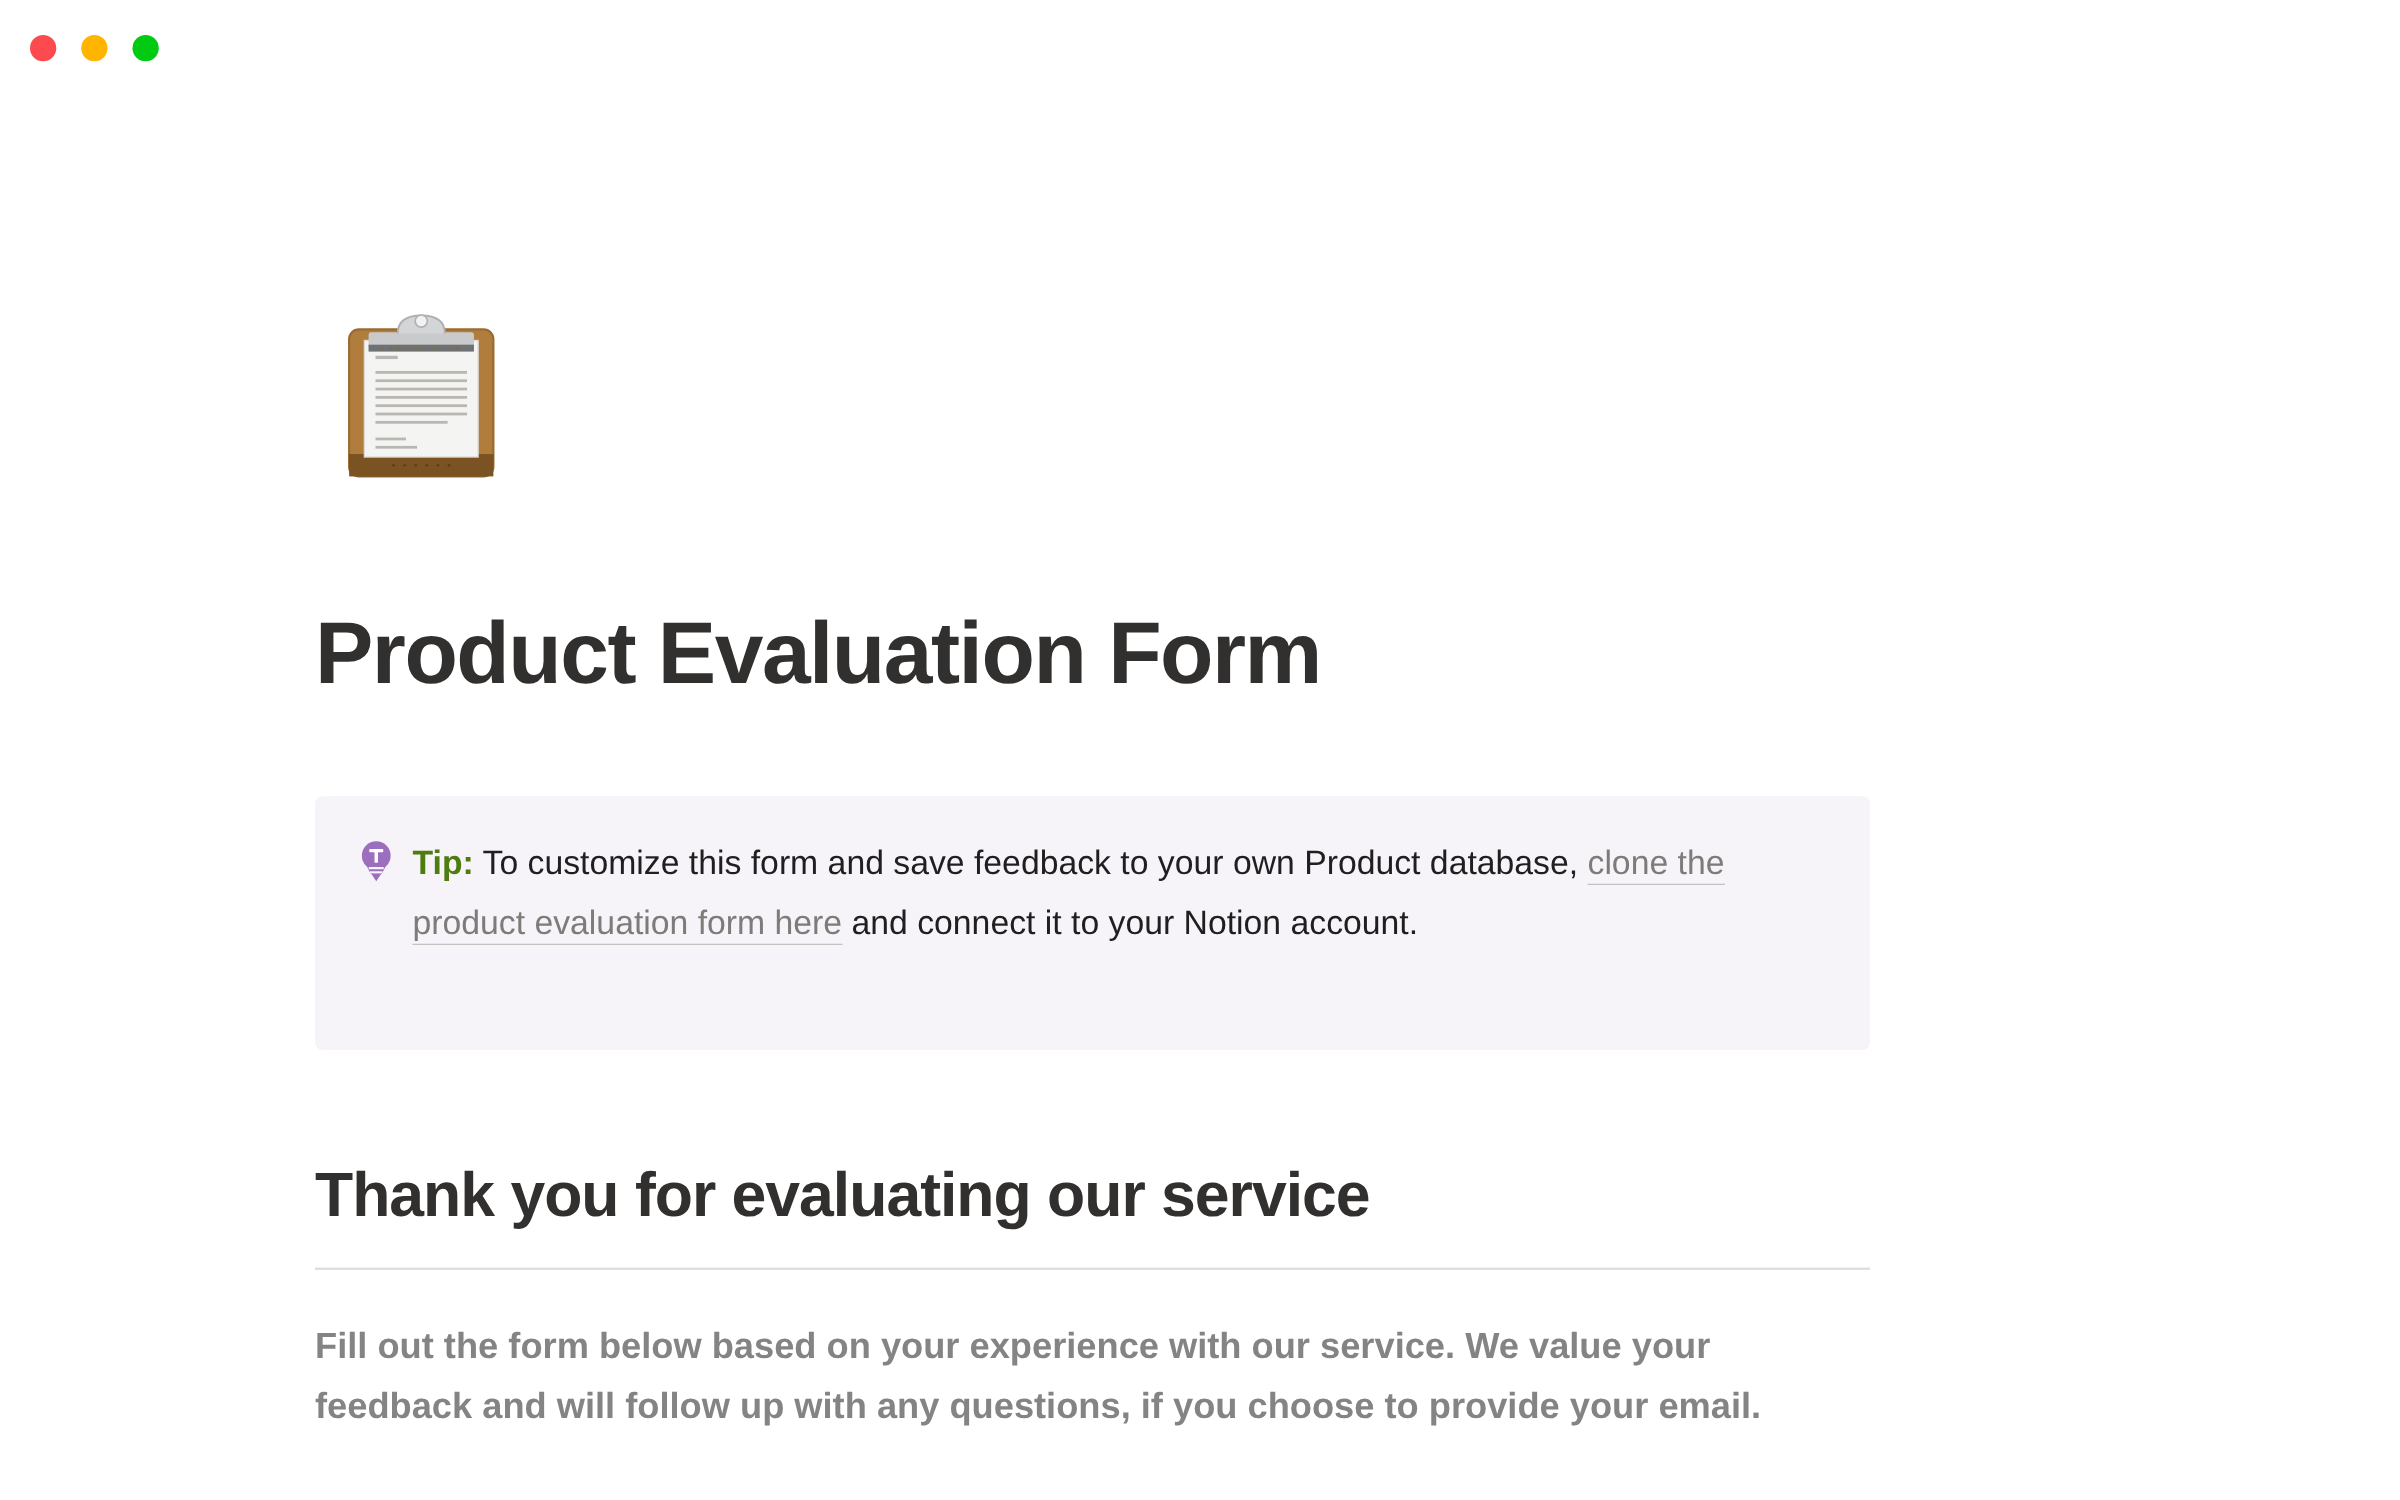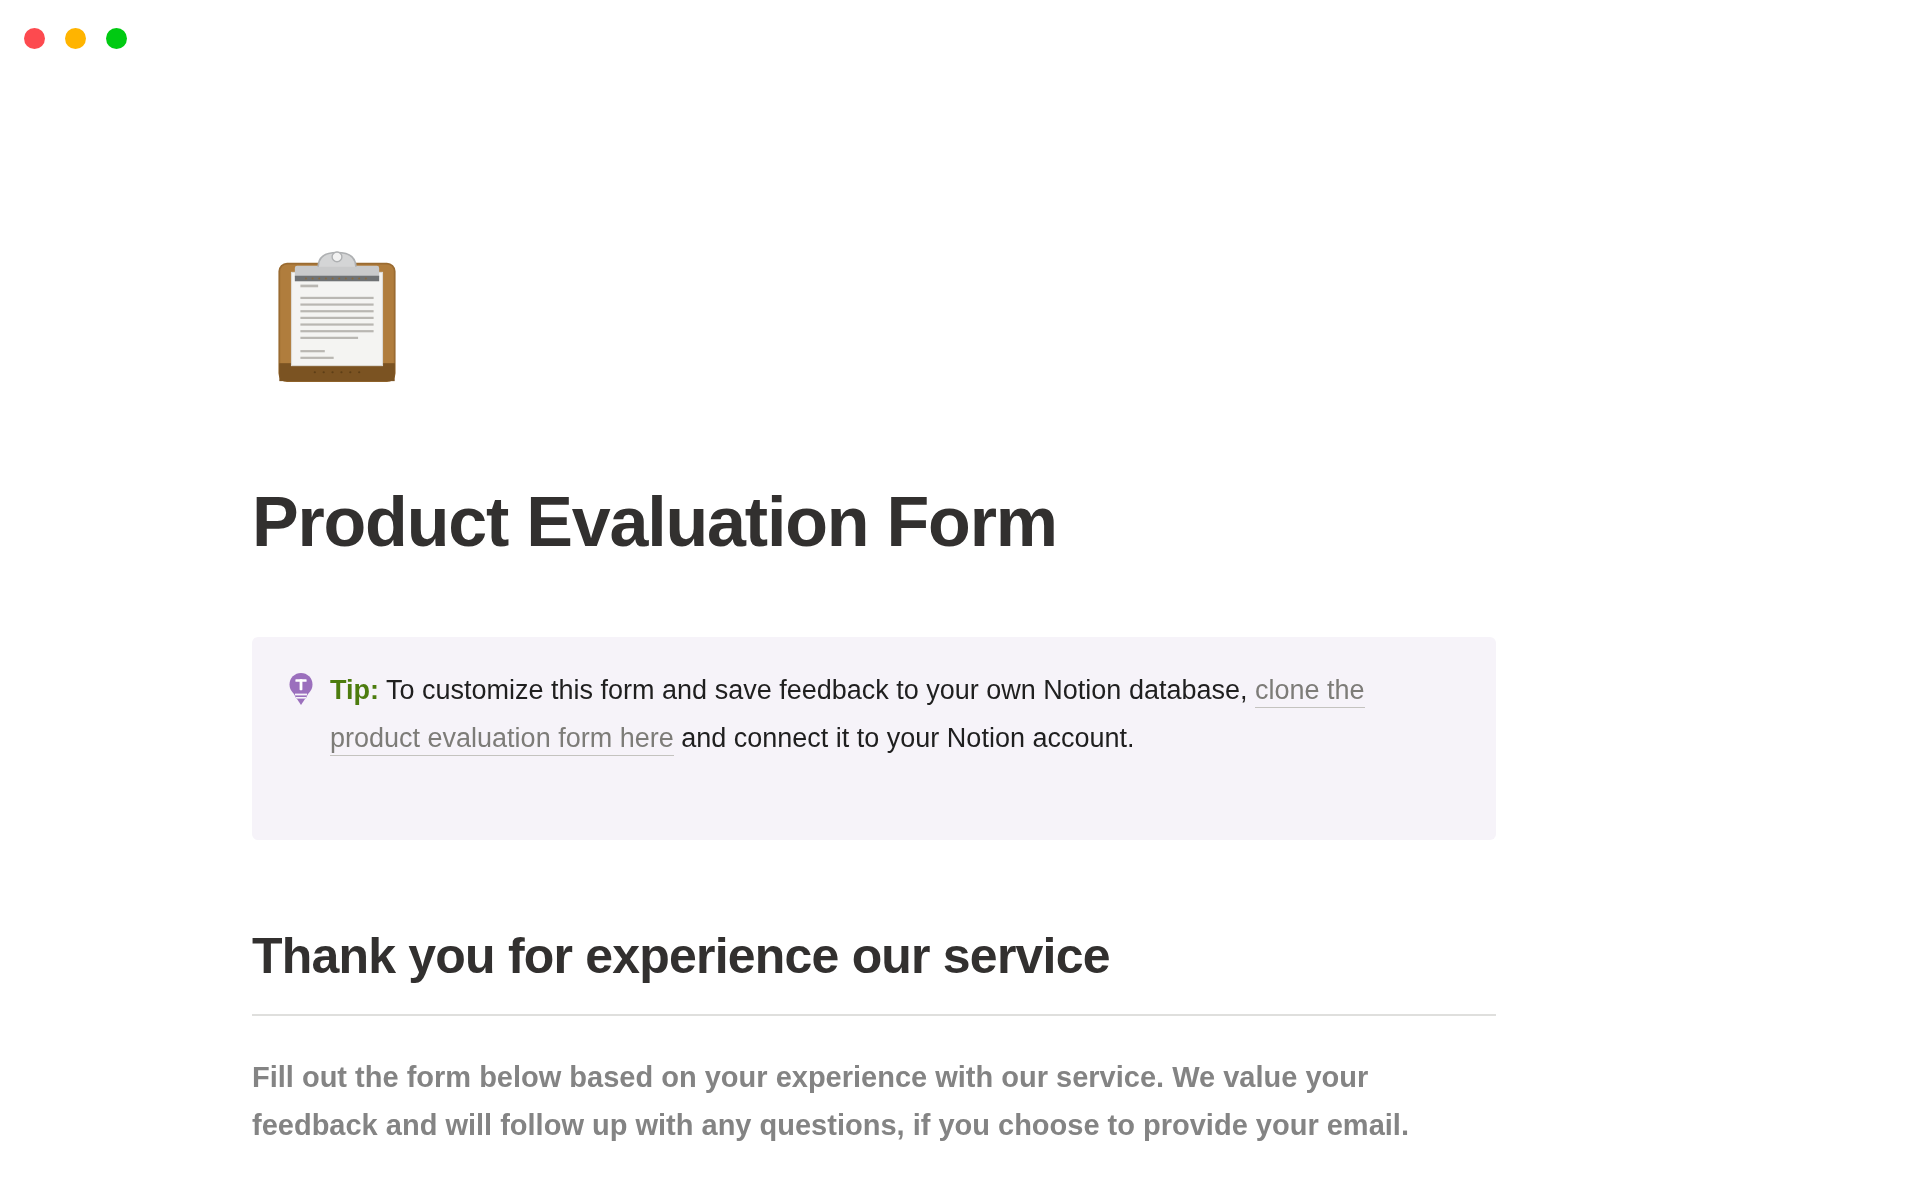"To customize this form and" span { text: Notion -> Product }
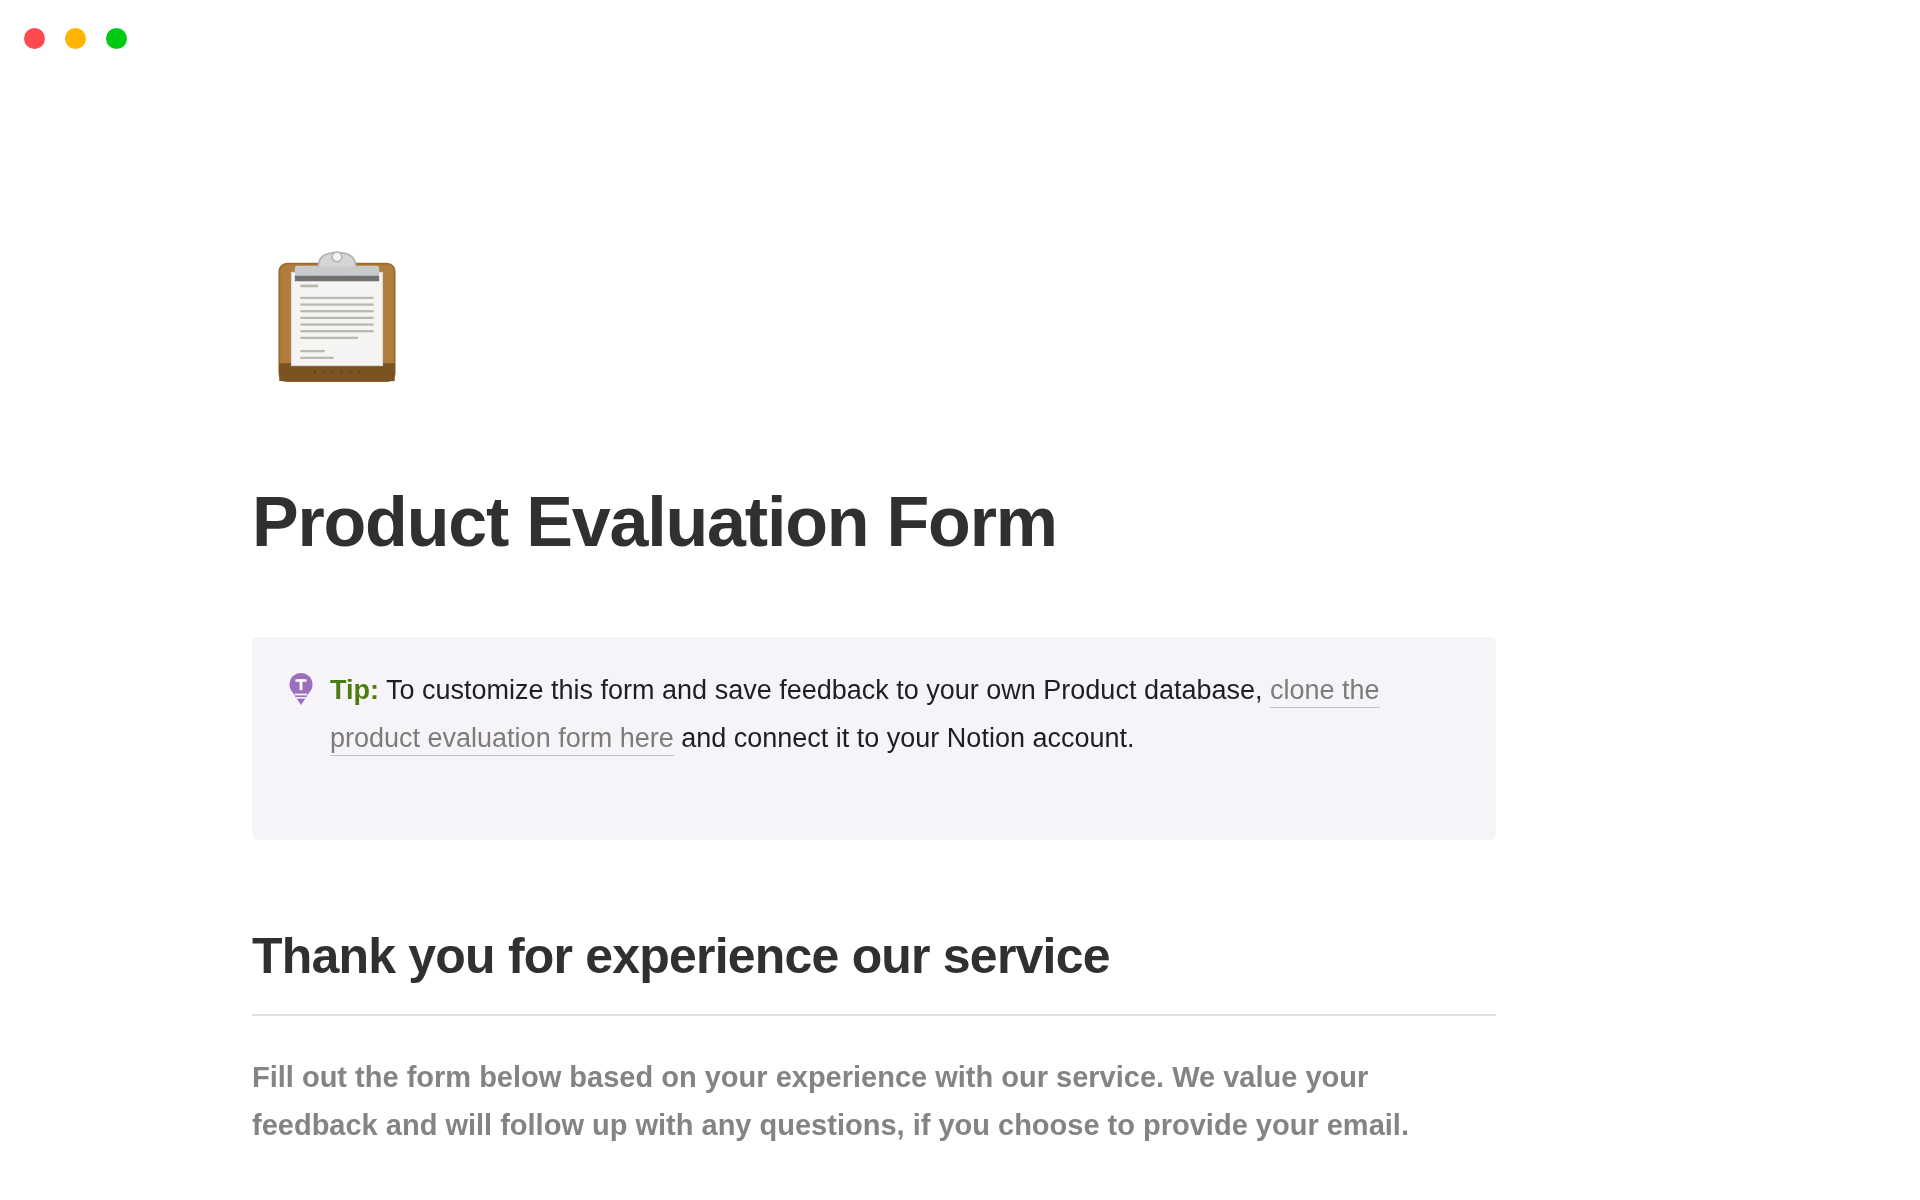"Thank you for experience our" h2.section-heading { text: experience -> evaluating }
